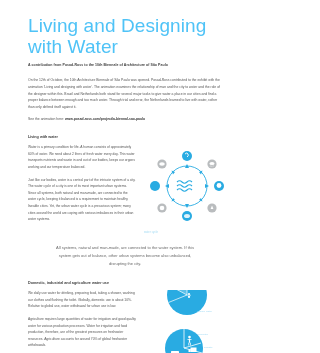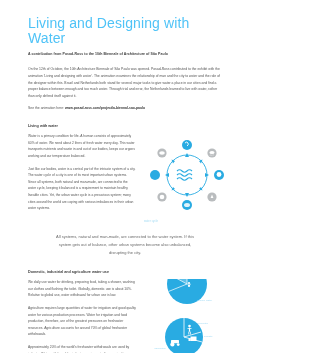"Living and Designing with Water" .title { font-size: 14px -> 19px }
